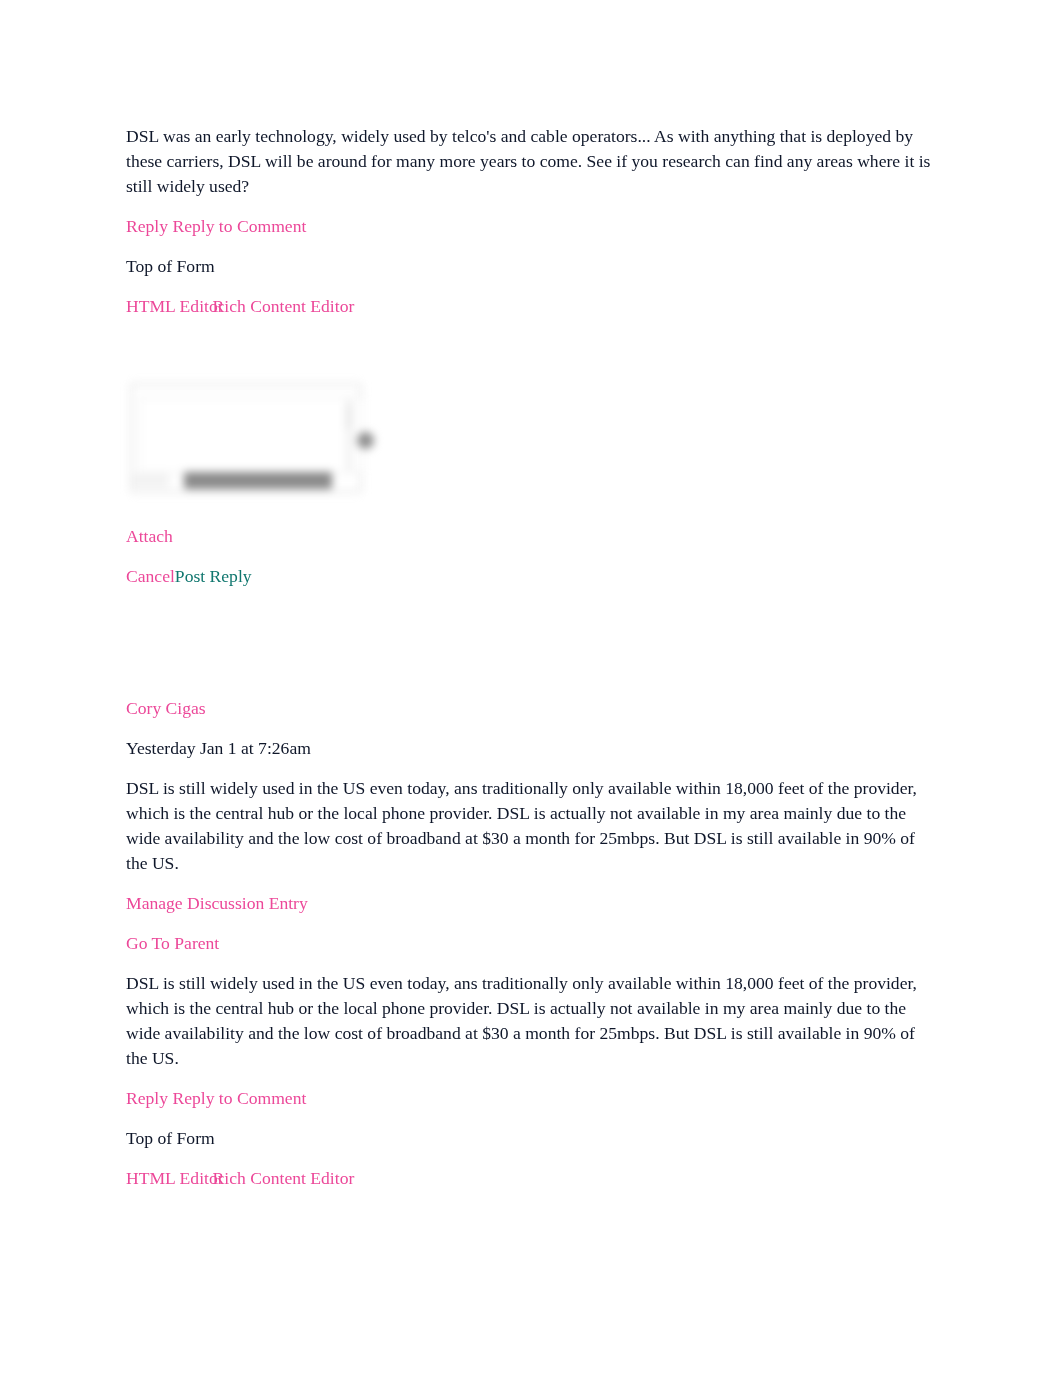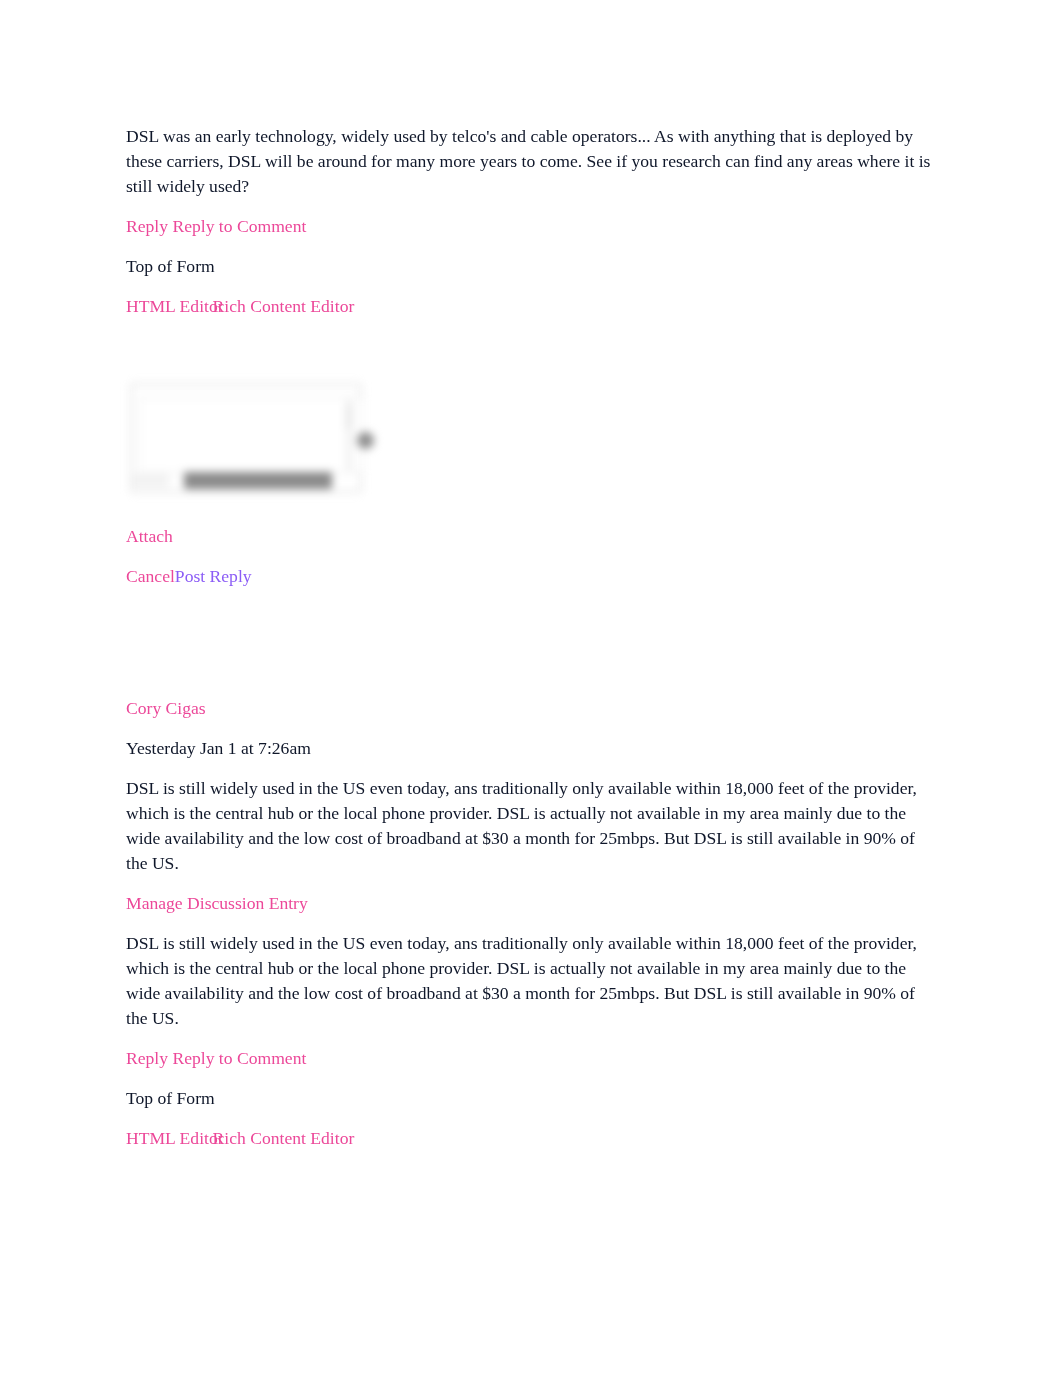"Post Reply" .plain { color: #8b5cf6 -> #0f766e }
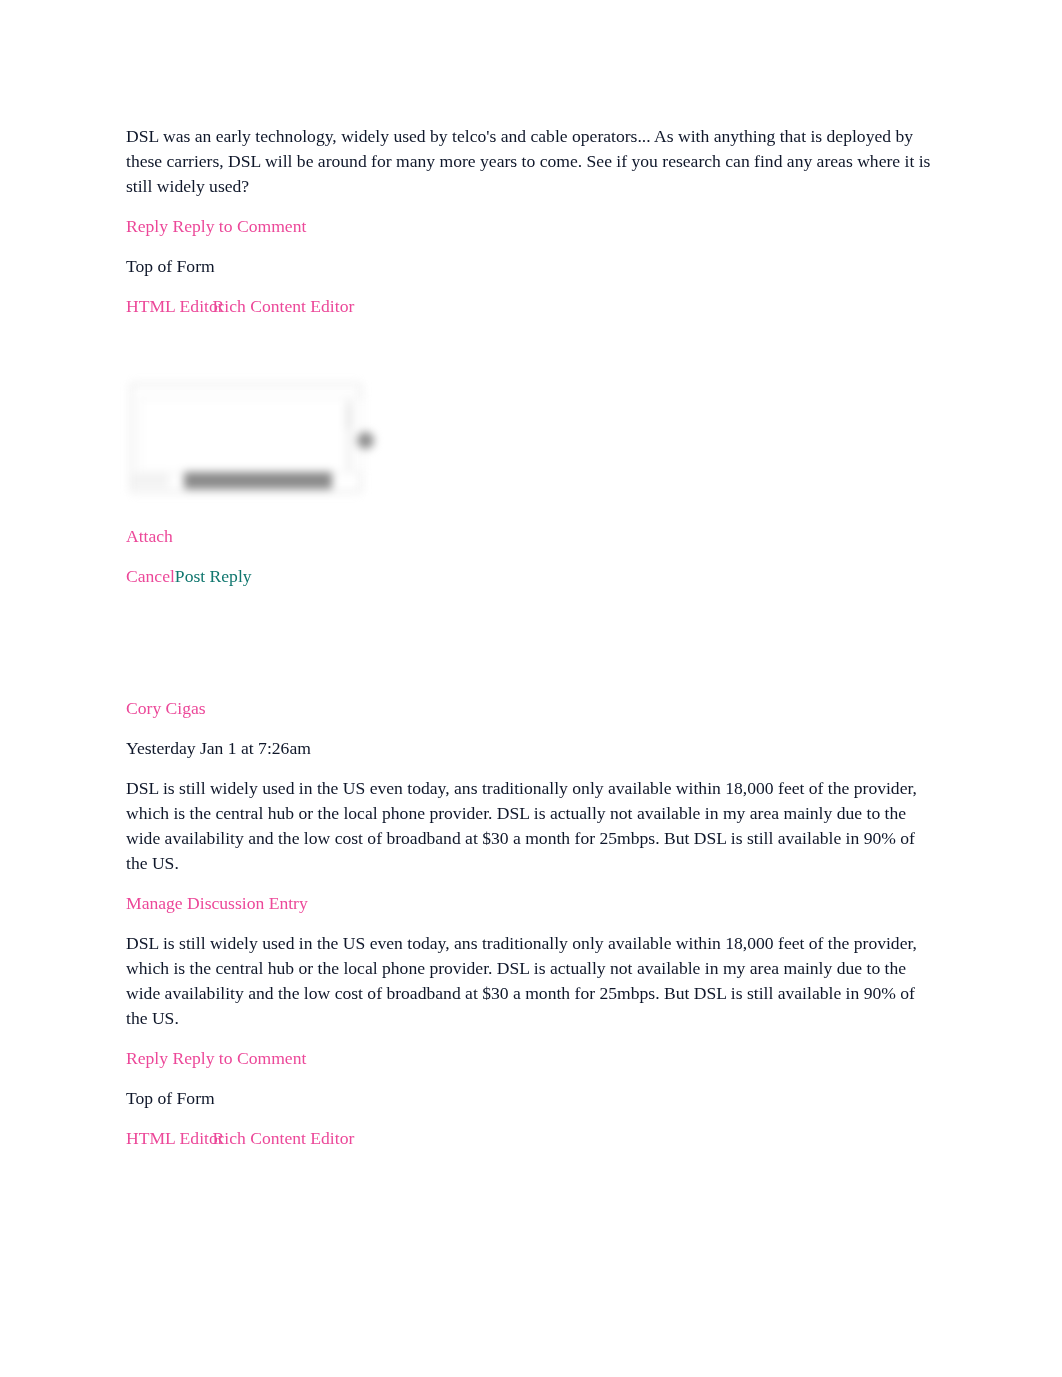"Go To Parent" div.block { html: none -> <div> <a>Go To Parent</a> </div> }
